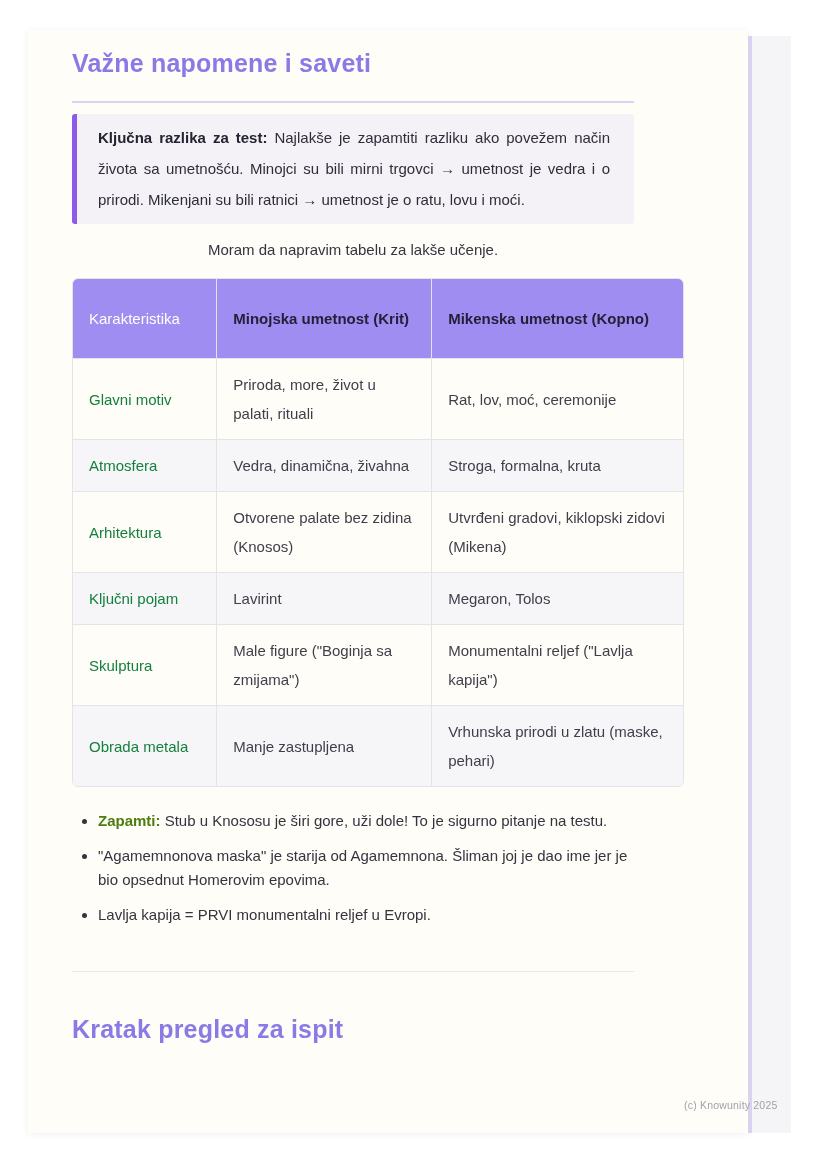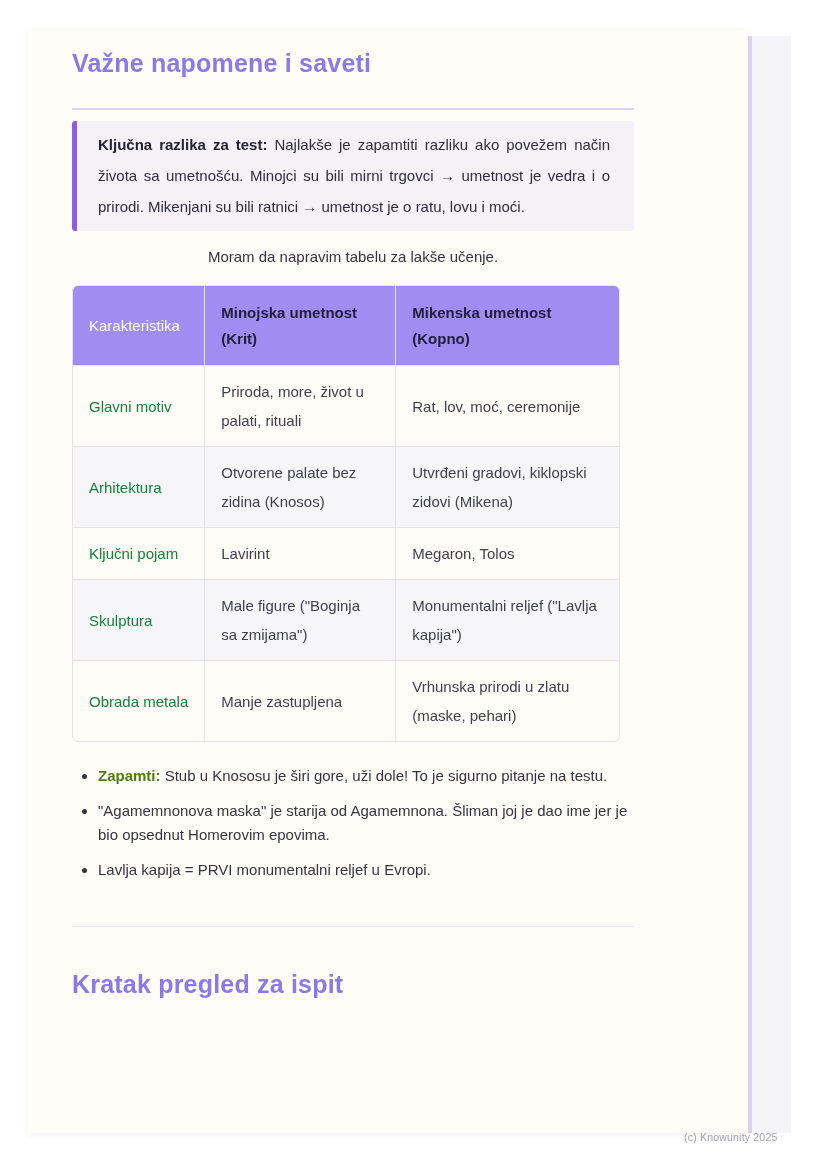"Važne napomene i saveti" .h { padding-bottom: 30px -> 23px }
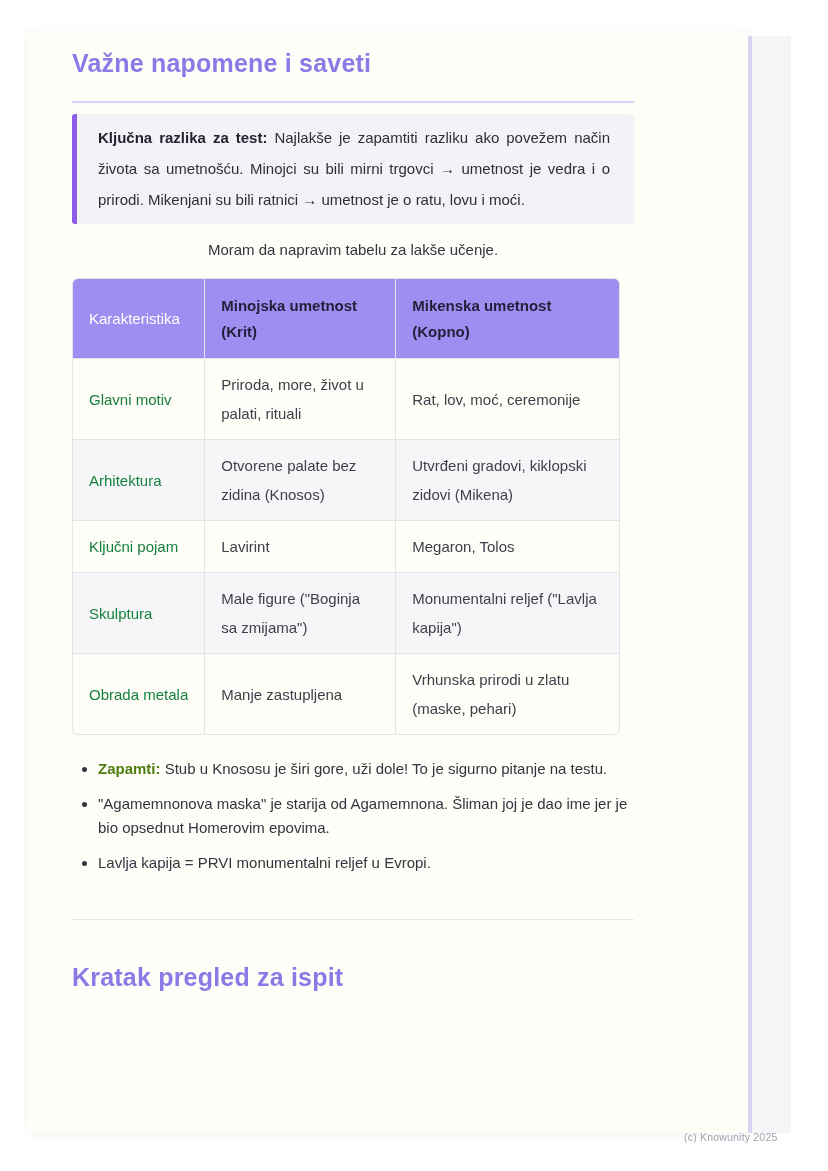"Karakteristika" table.cmp { width: 548px -> 612px }
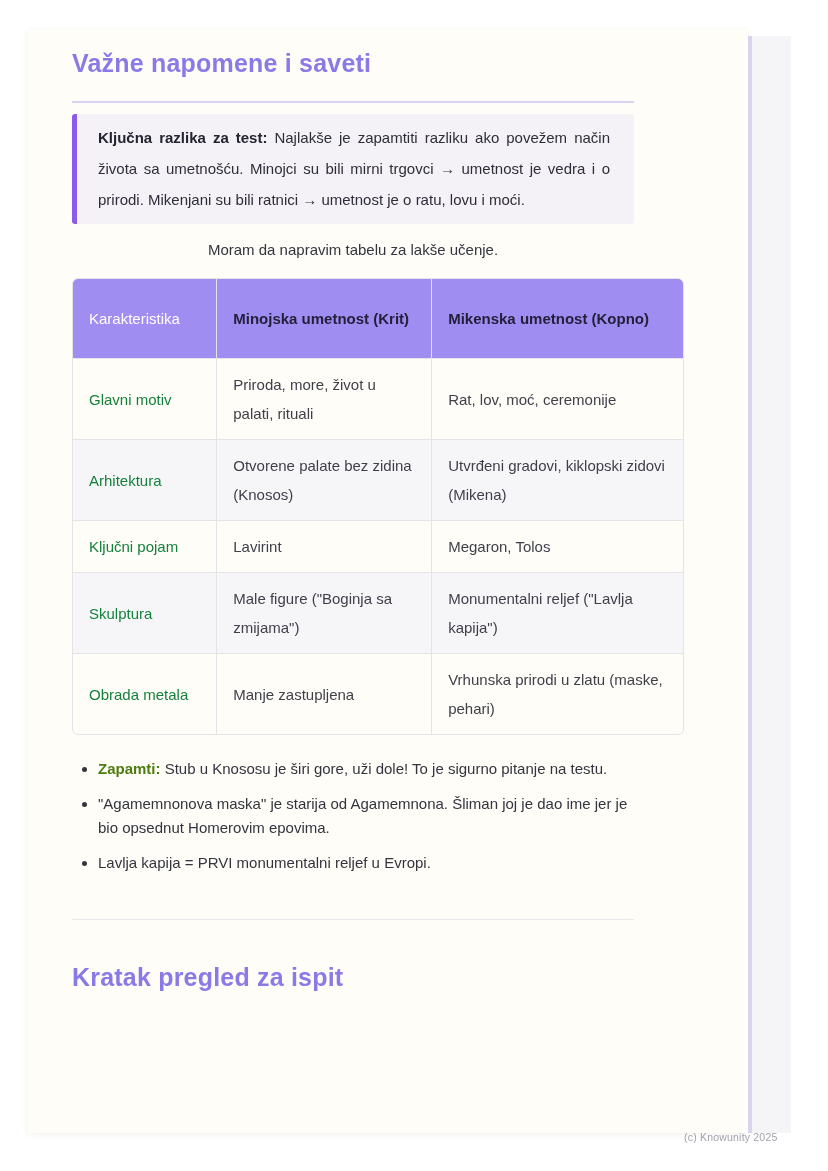"Atmosfera" tr { html: none -> <tr> <td>Atmosfera</td> <td>Vedra, dinamična, živahna</td> <td>Stroga, formalna, kruta</td> </tr> }
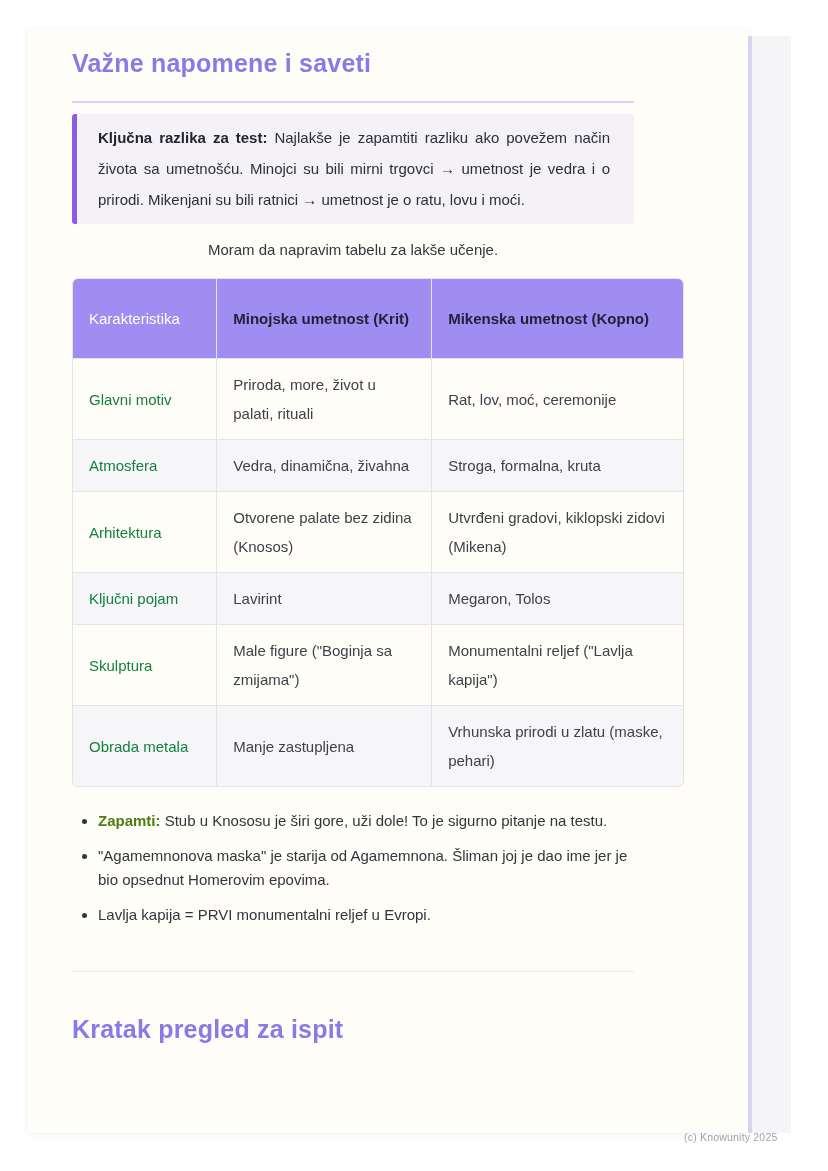"(c) Knowunity 2025" .watermark { margin-top: 32px -> none }
